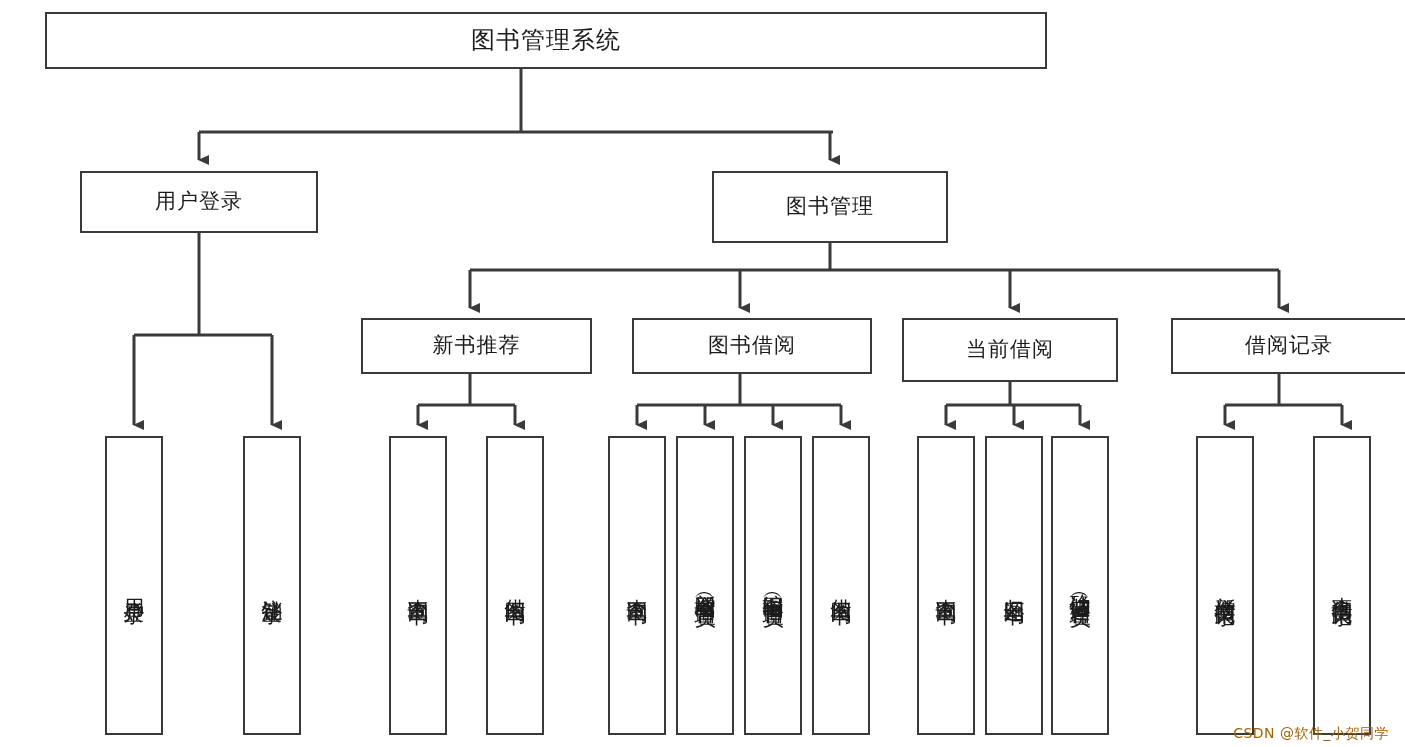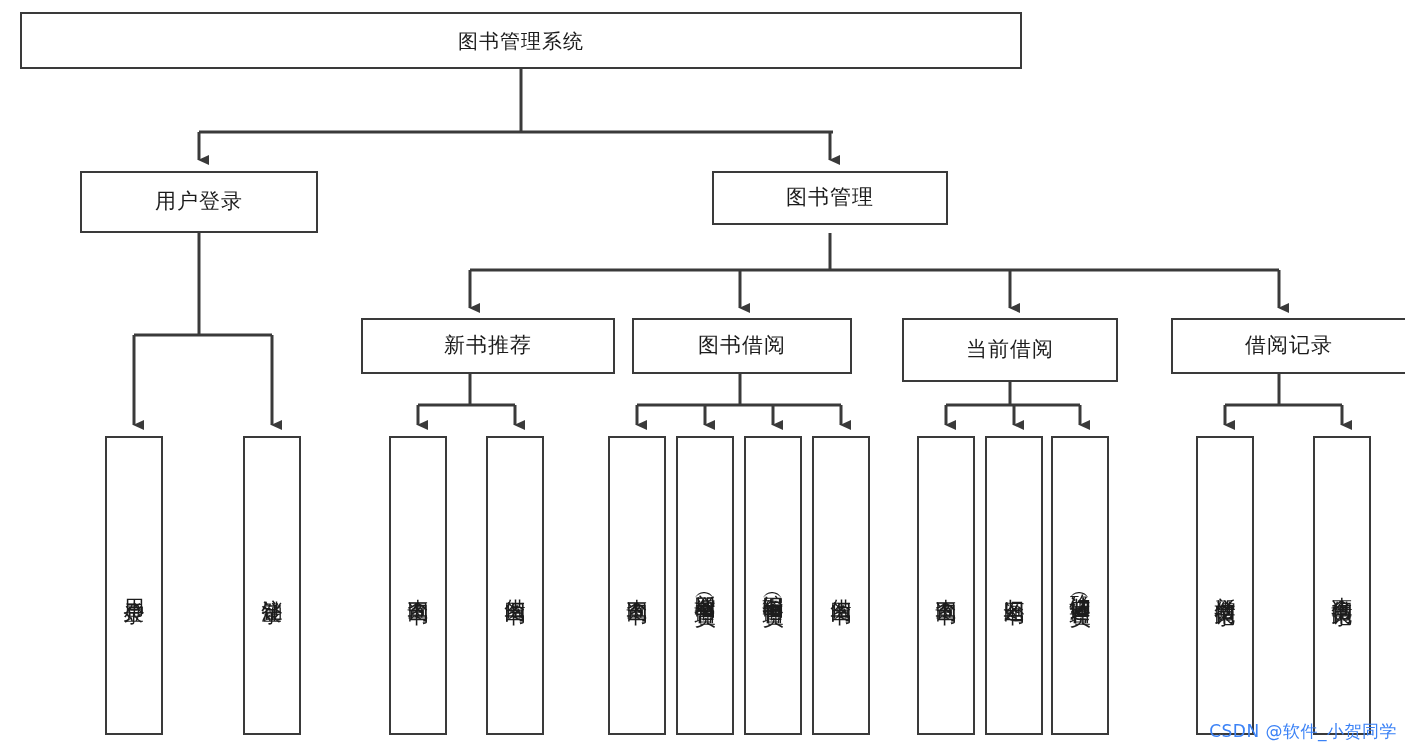"图书管理系统" .node.root { font-size: 20px -> 24px; margin-left: none -> 25px }
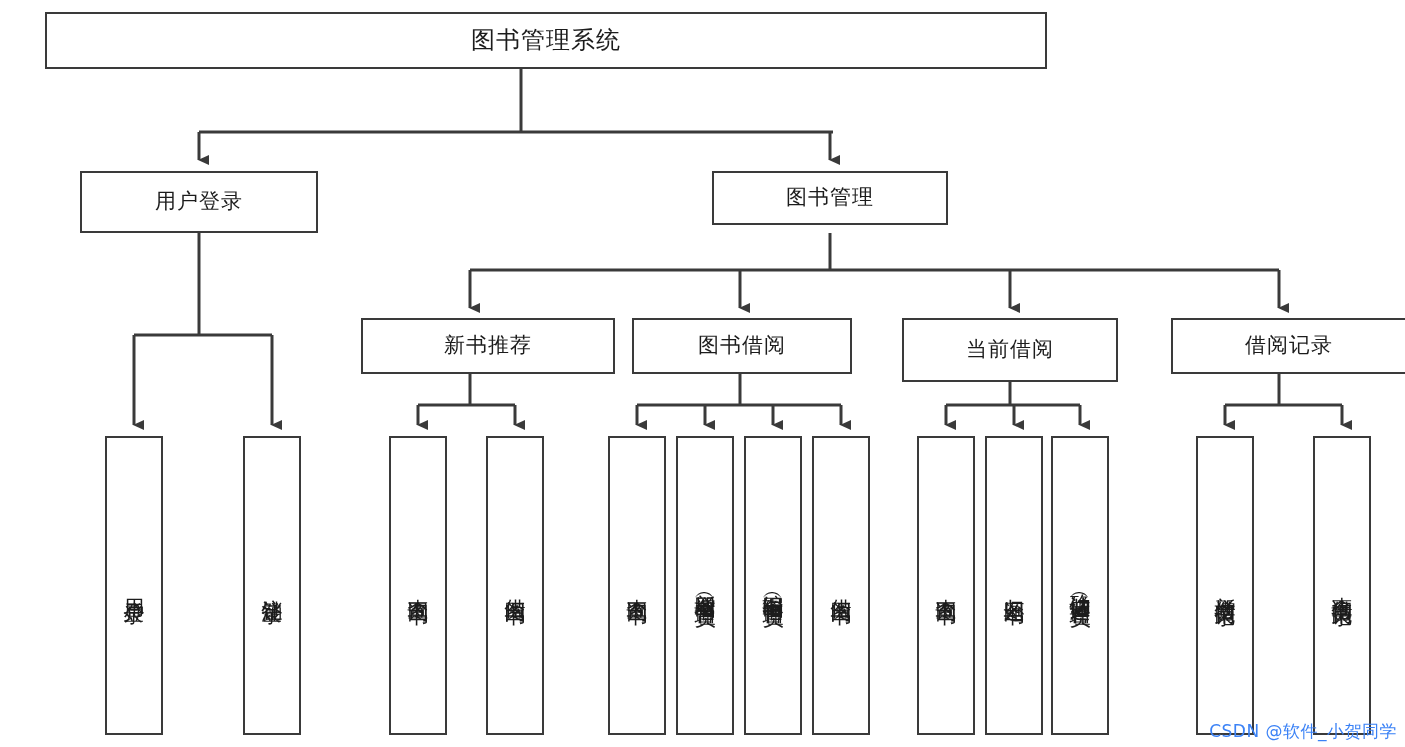"图书管理" div.node { height: 54px -> 72px }
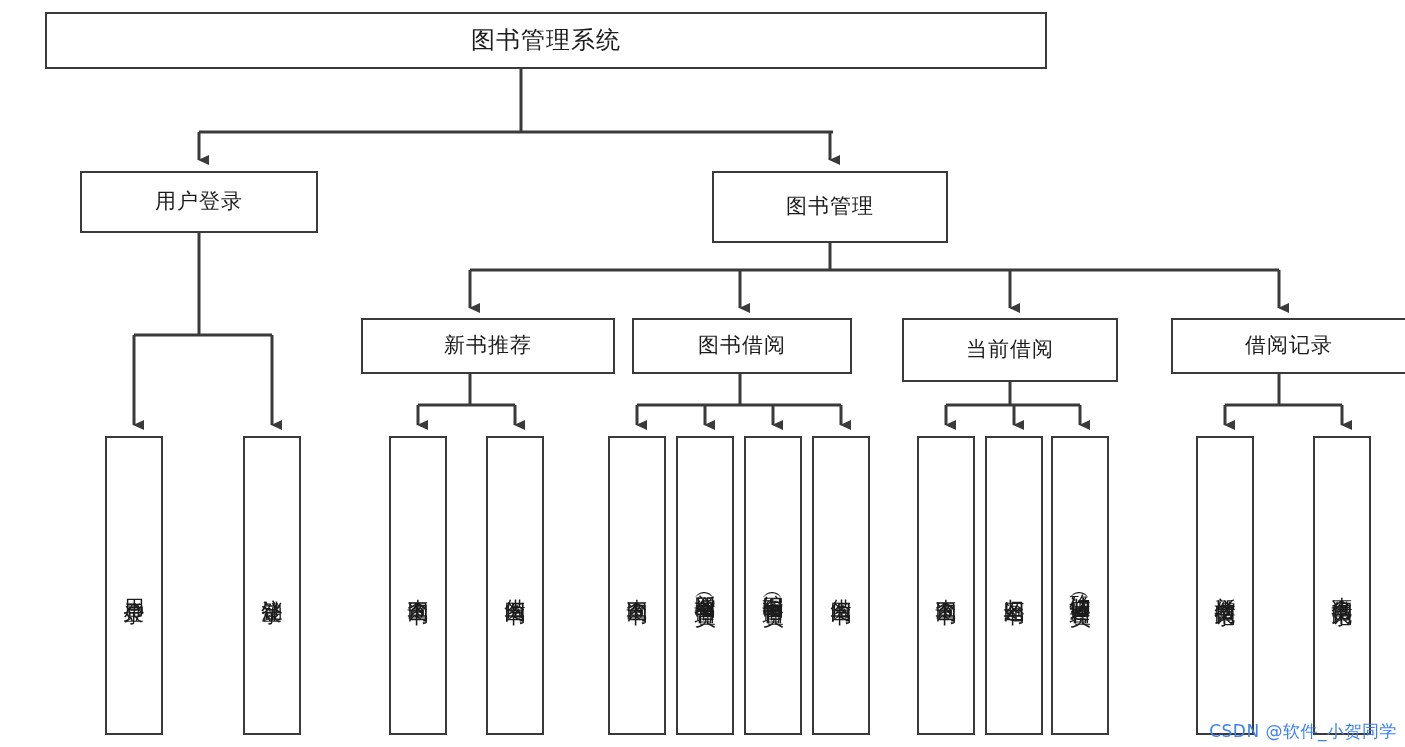"新书推荐" div.node { width: 254px -> 231px }
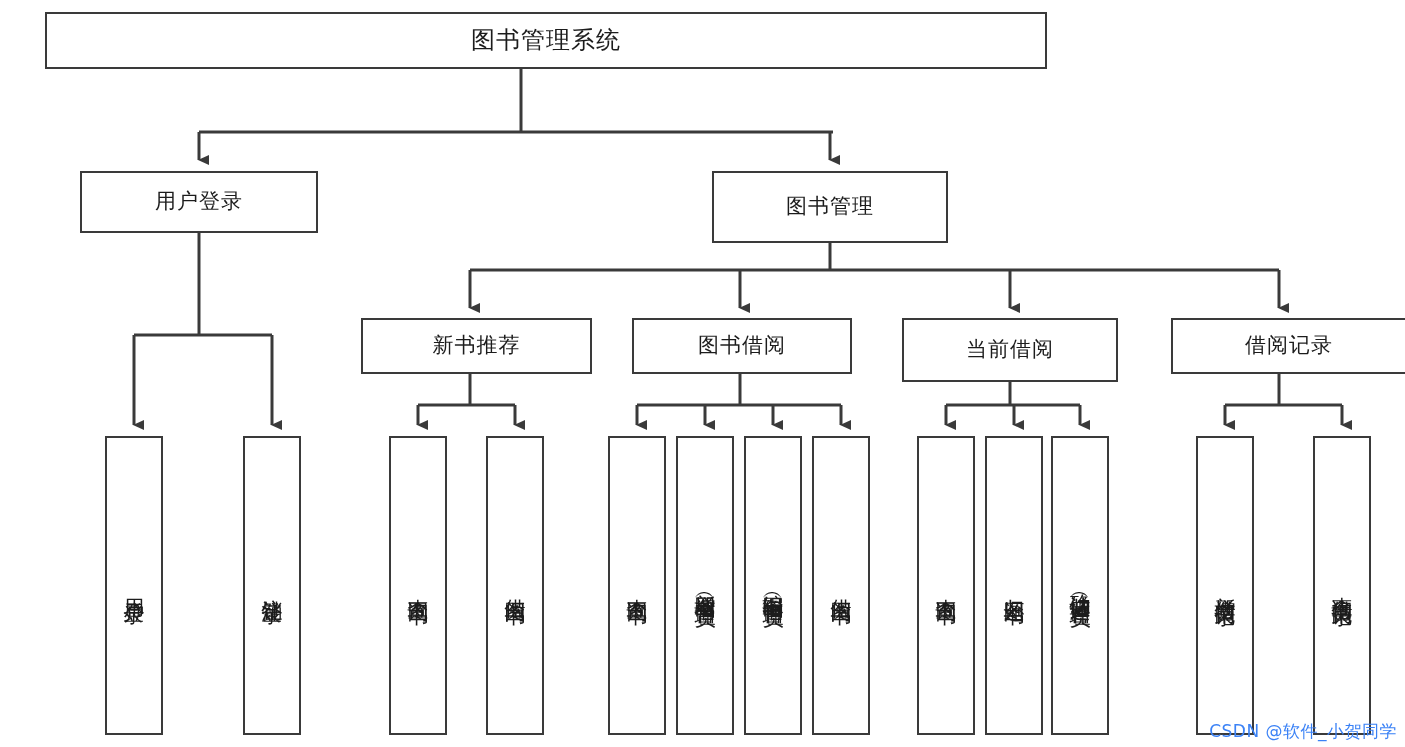"图书借阅" div.node { width: 220px -> 240px }
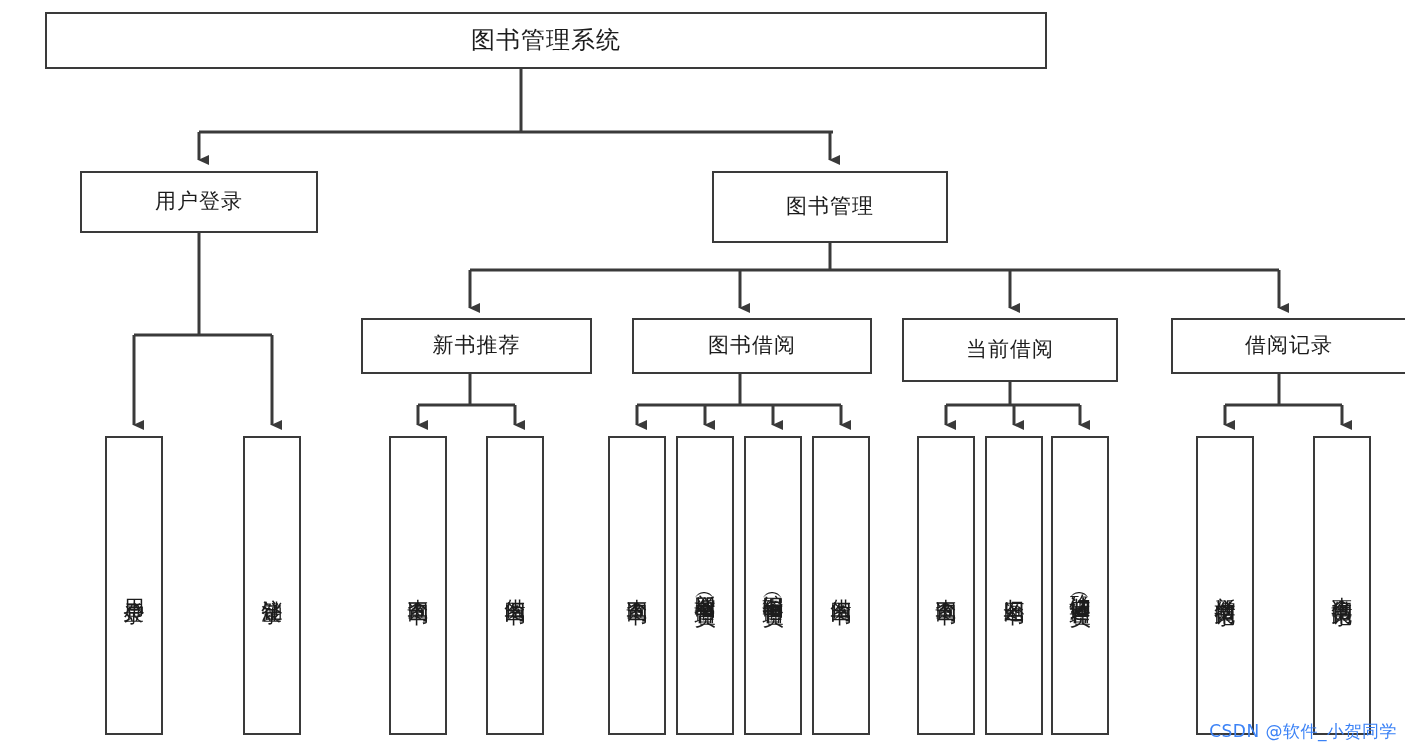"CSDN @软件_小贺同学" .watermark { color: #3b82f6 -> #a16207; font-size: 17px -> 14px; right: 8px -> 16px }
